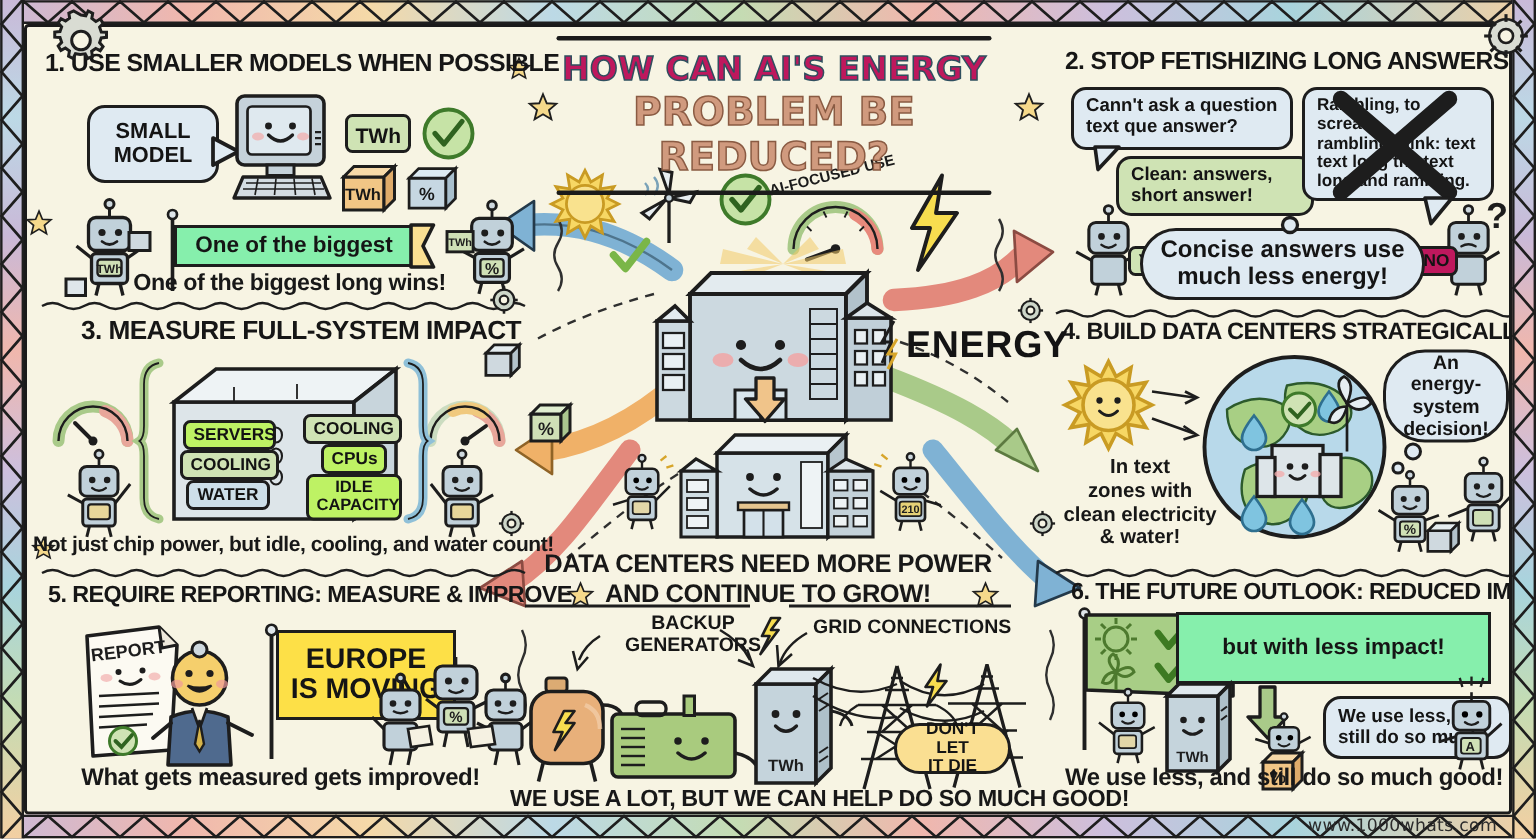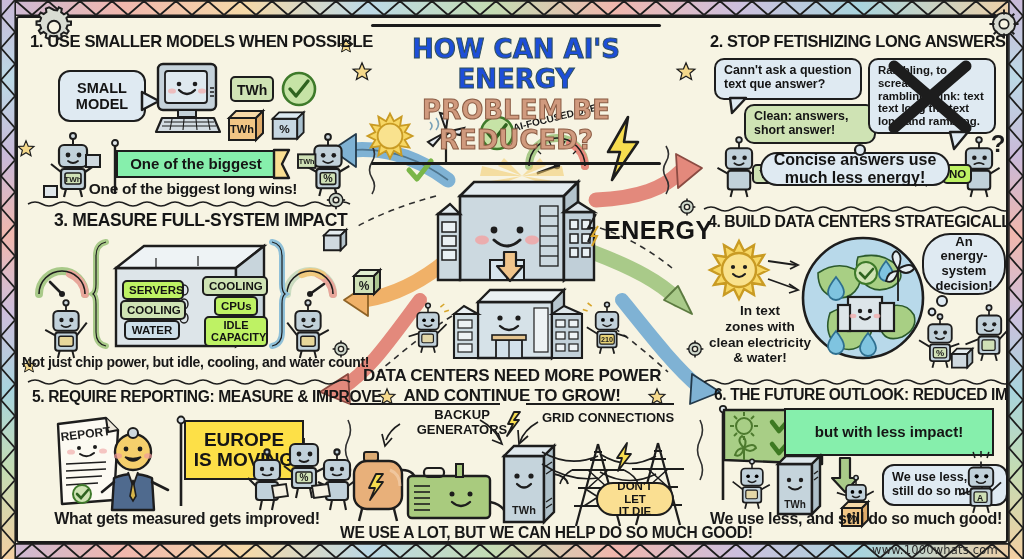"HOW CAN AI'S ENERGY" .t1 { color: #1d4ed8 -> #be185d; font-size: 26px -> 22px }
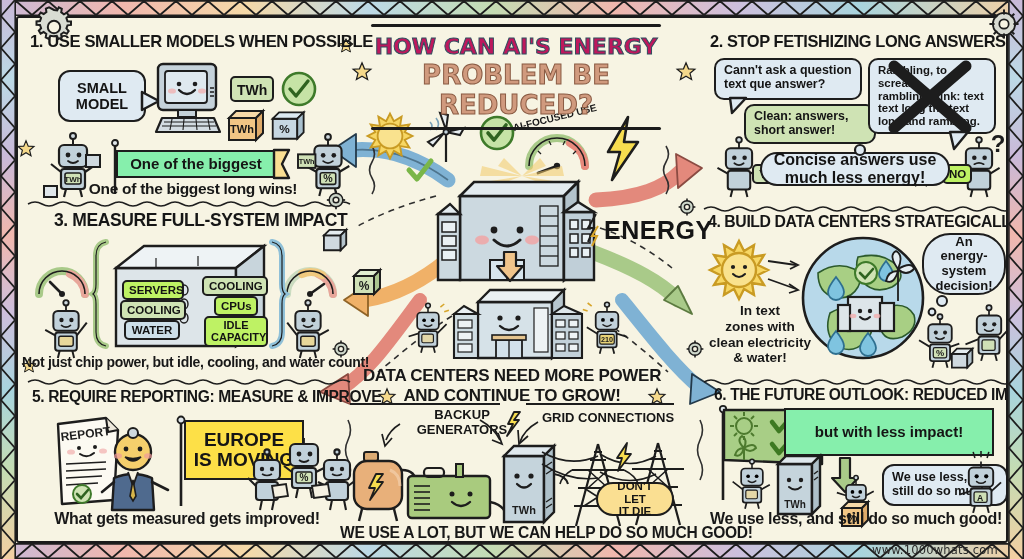"Concise answers use" div.bubble { height: 34px -> 48px }
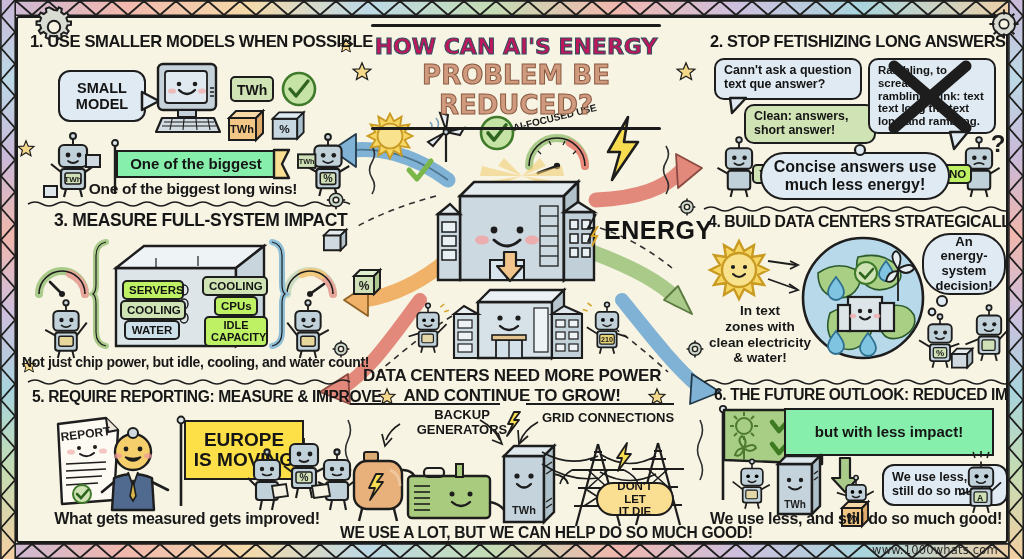"NO" .tag-red { background: #bef264 -> #be185d }
